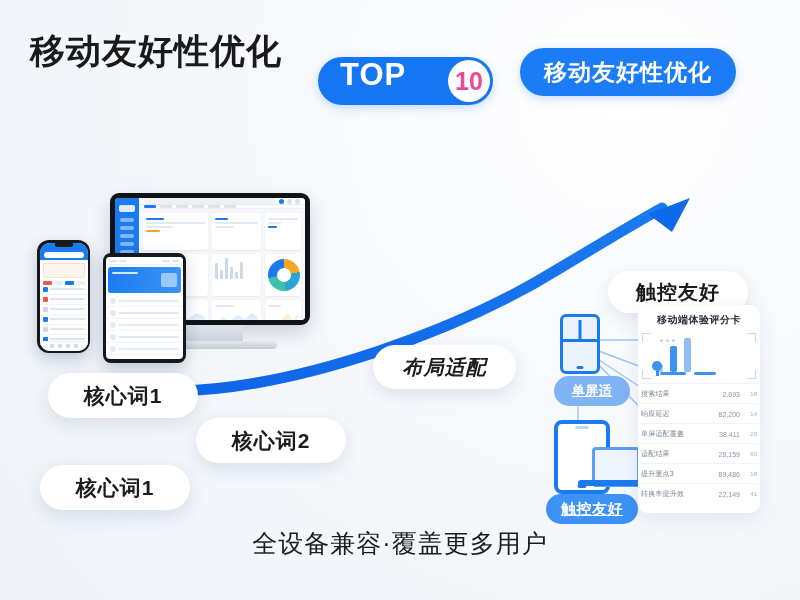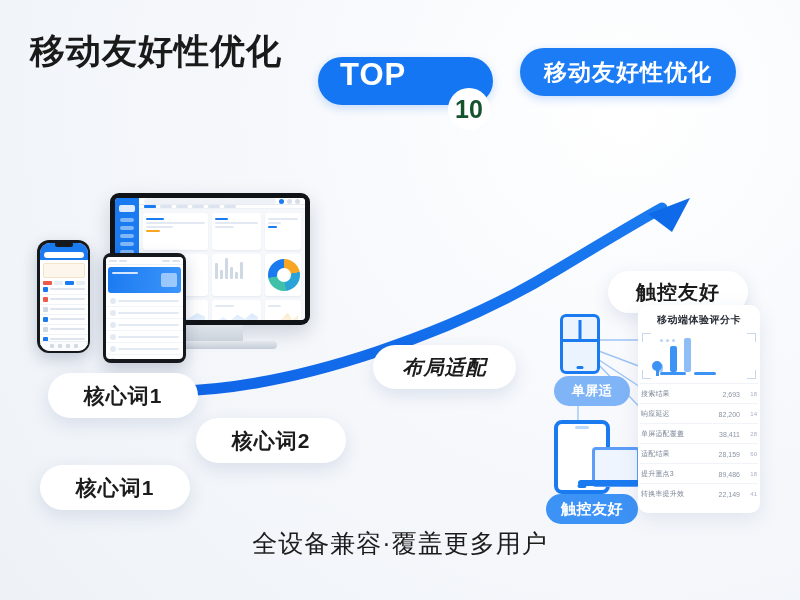"10" .top-badge .tnum { color: #14532d -> #ec4899; margin-top: 28px -> none }
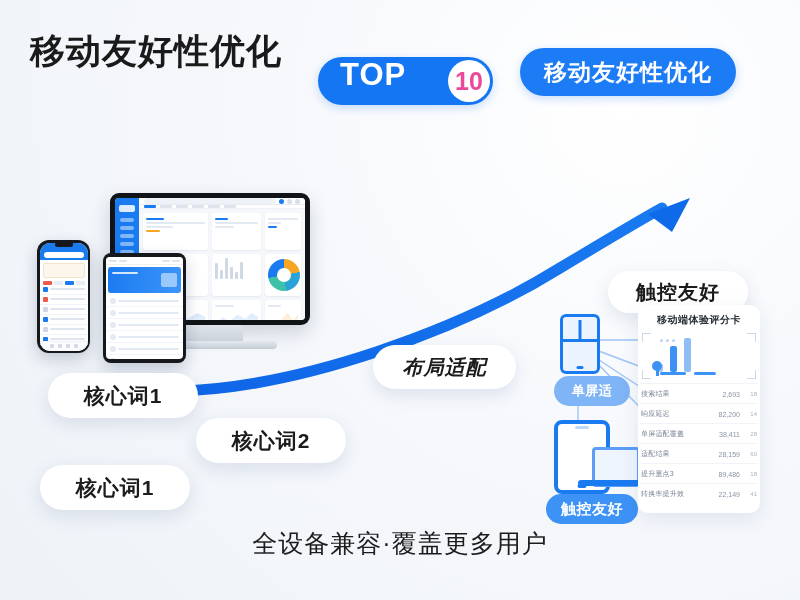"单屏适" .dpill { text-decoration: none -> underline }
